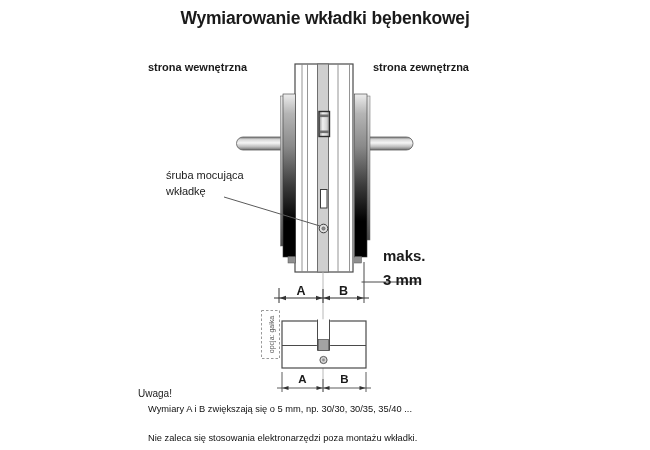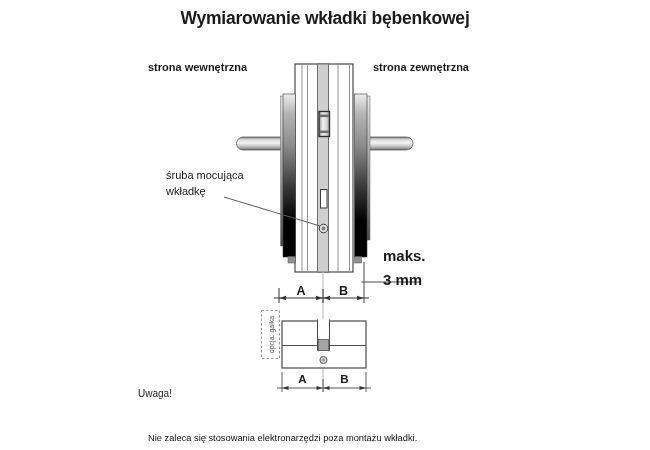"Wymiary A i B zwiększają" div.note-line { html: none -> <div>Wymiary A i B zwiększają się o 5 mm, np. 30/30, 30/35, 35/40 ...</div> }
